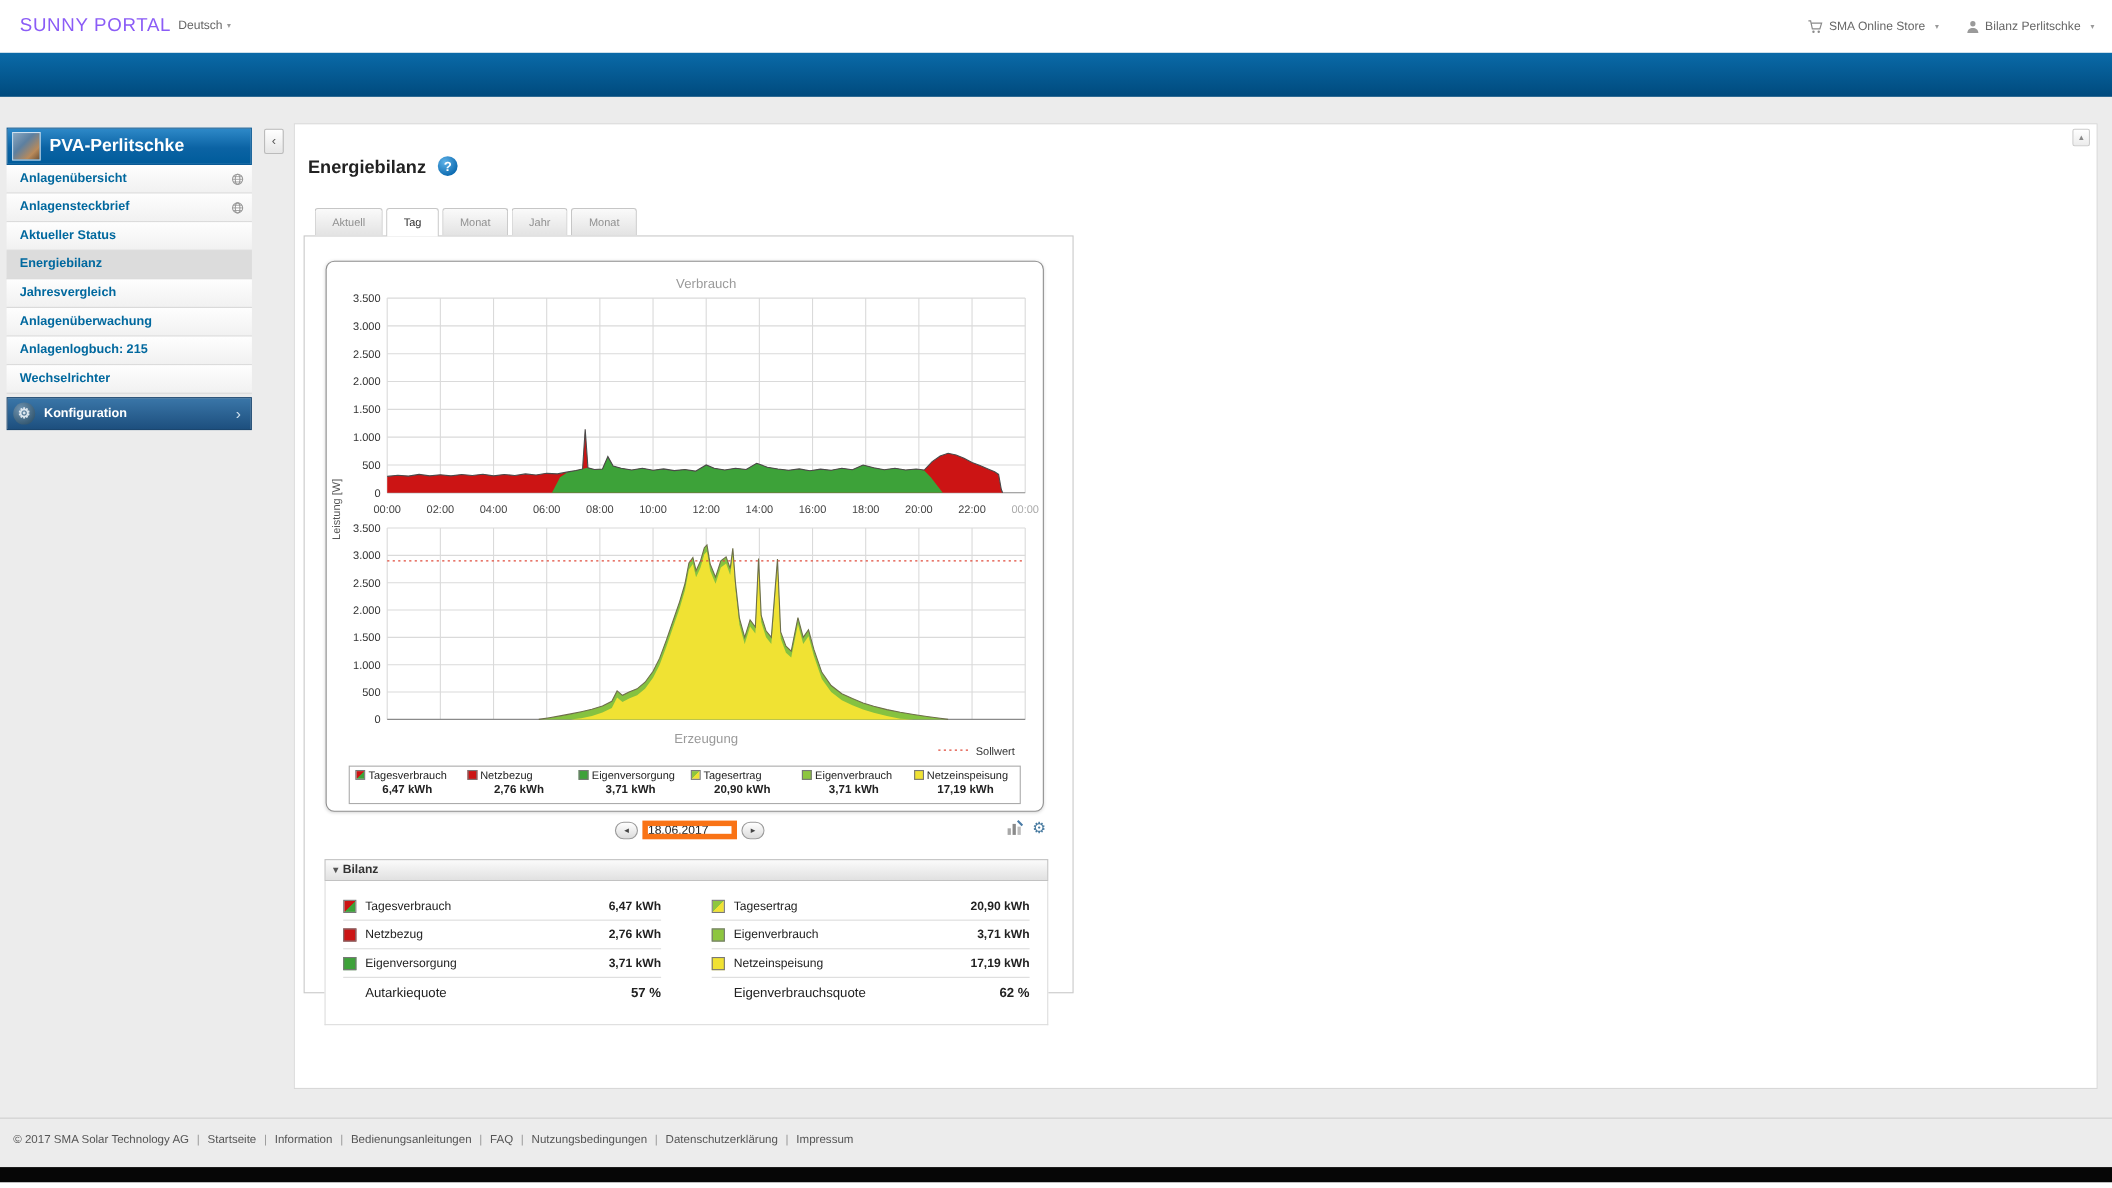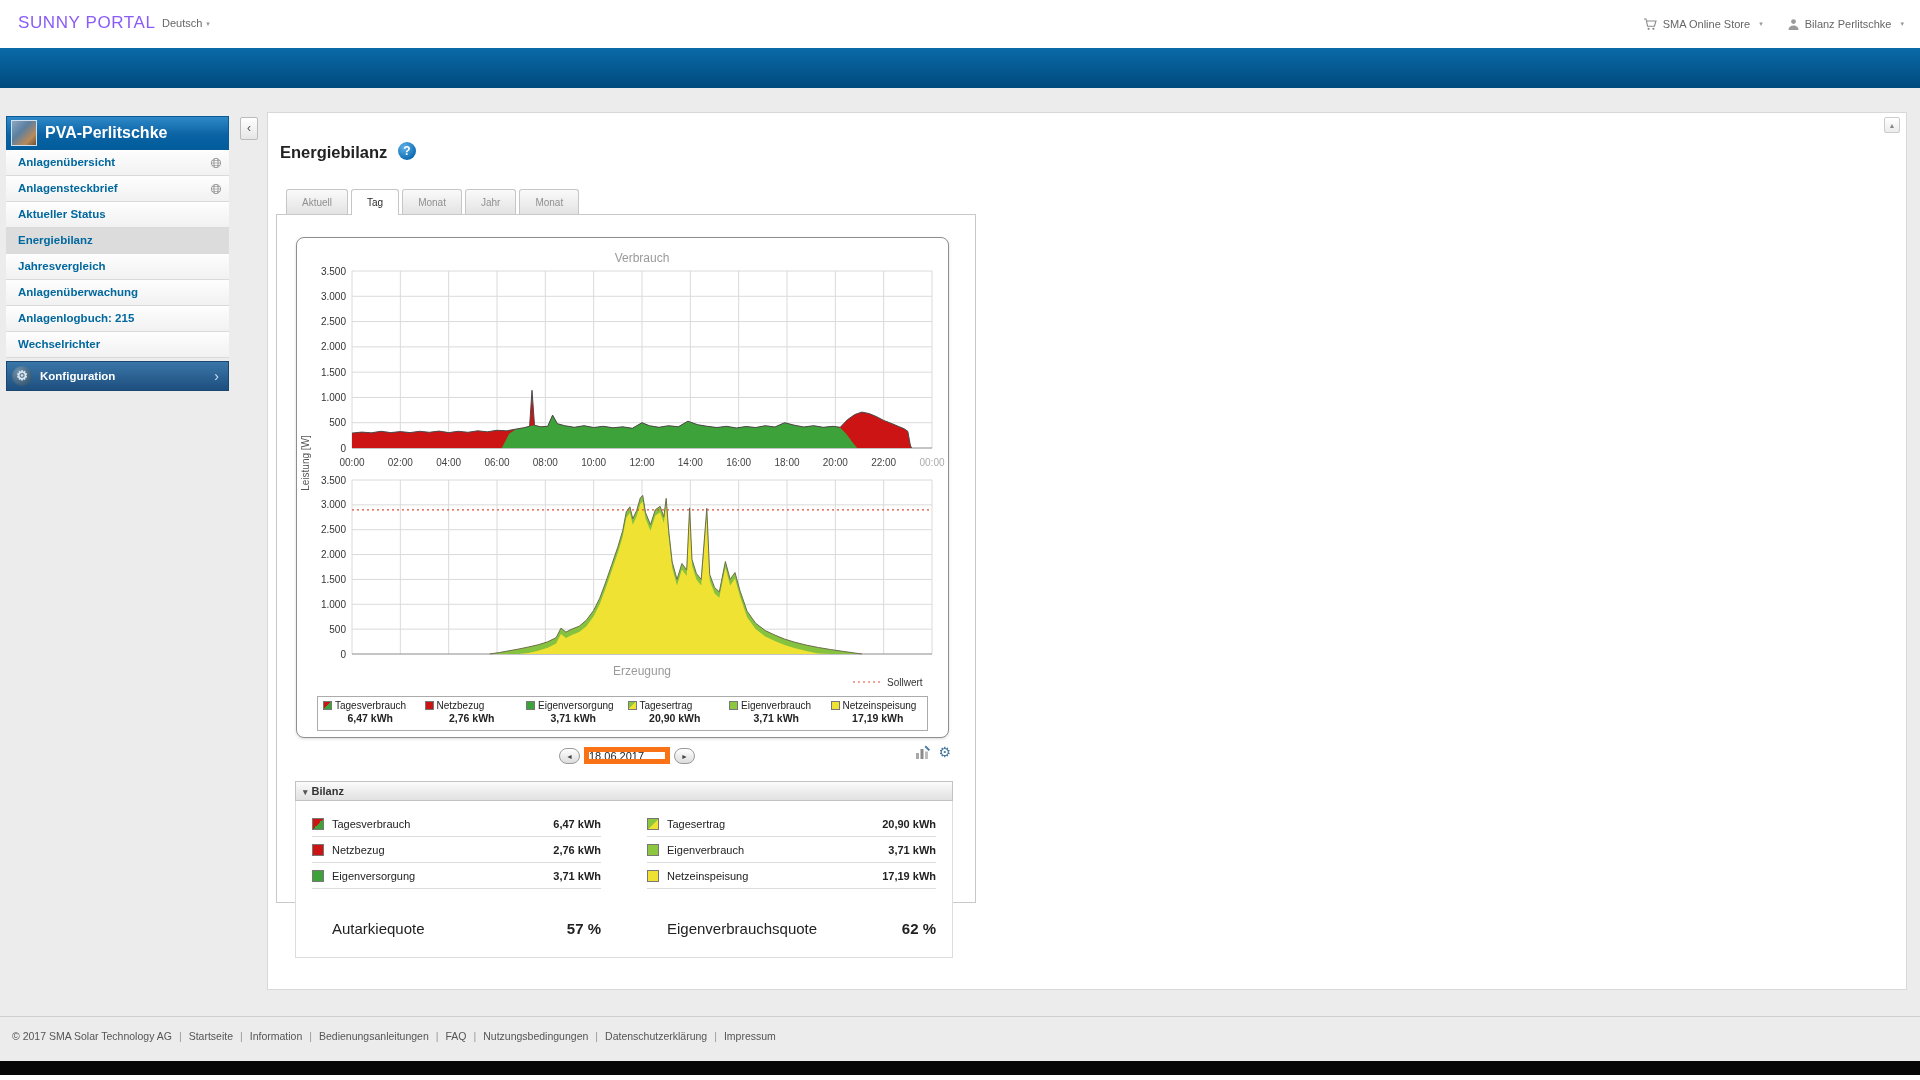"Autarkiequote" .b-quote { font-size: 15px -> 12px; margin-top: 26px -> 0 }
